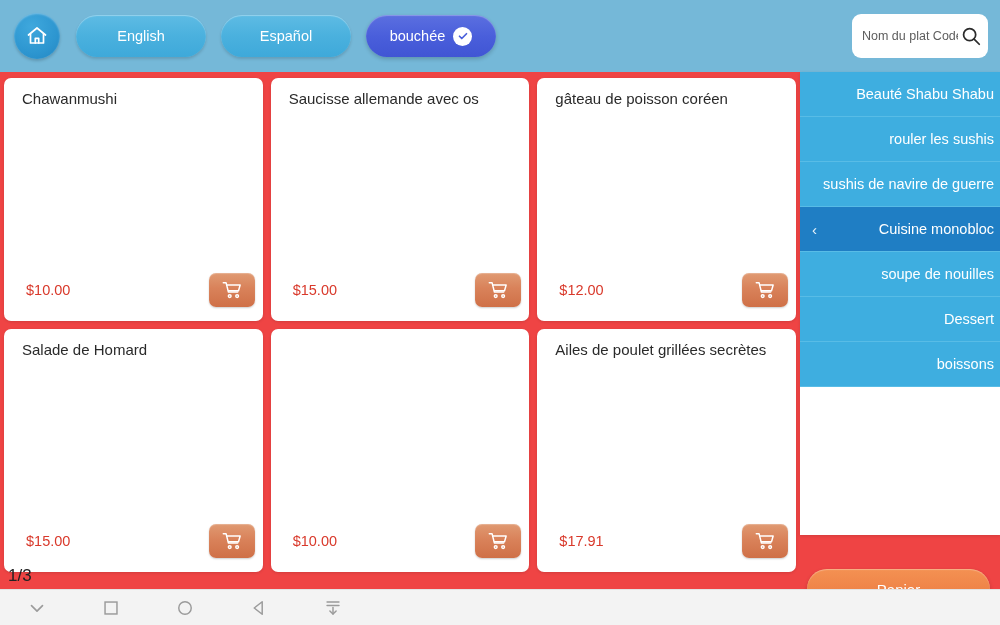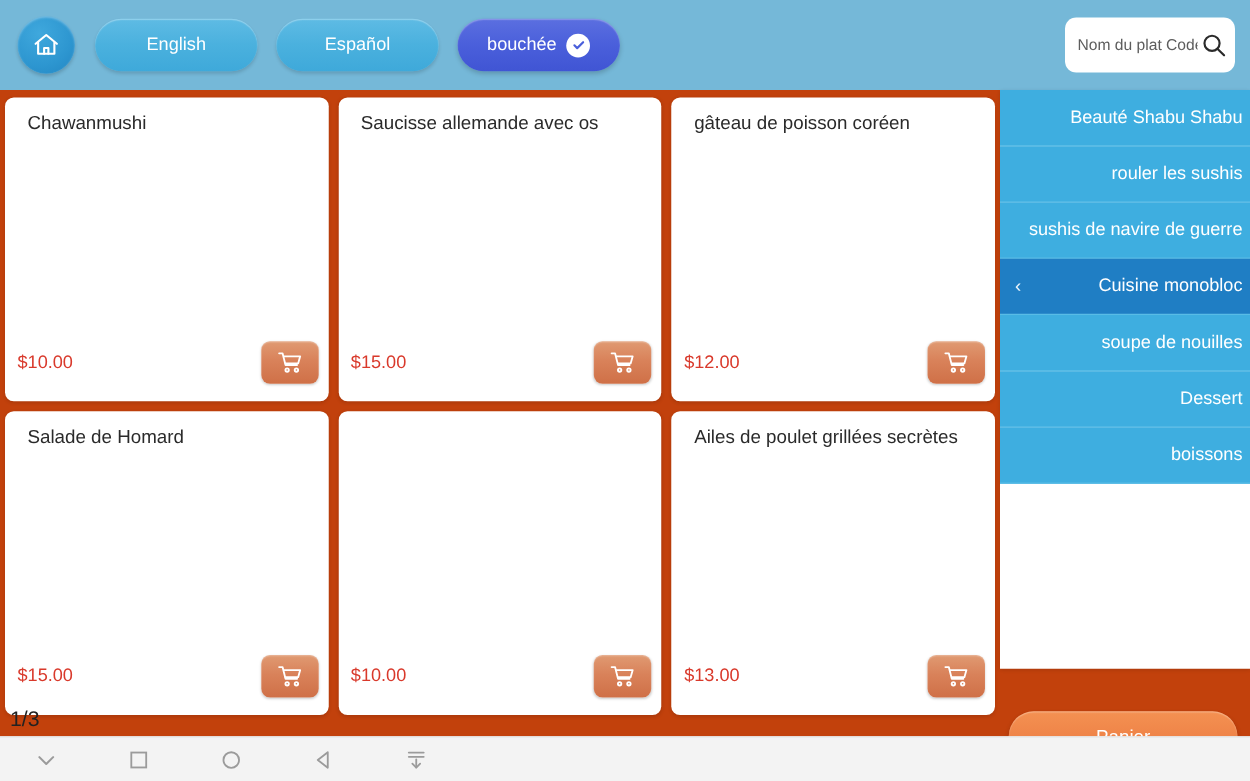"English" #app { background: #c2410c -> #ef4444 }
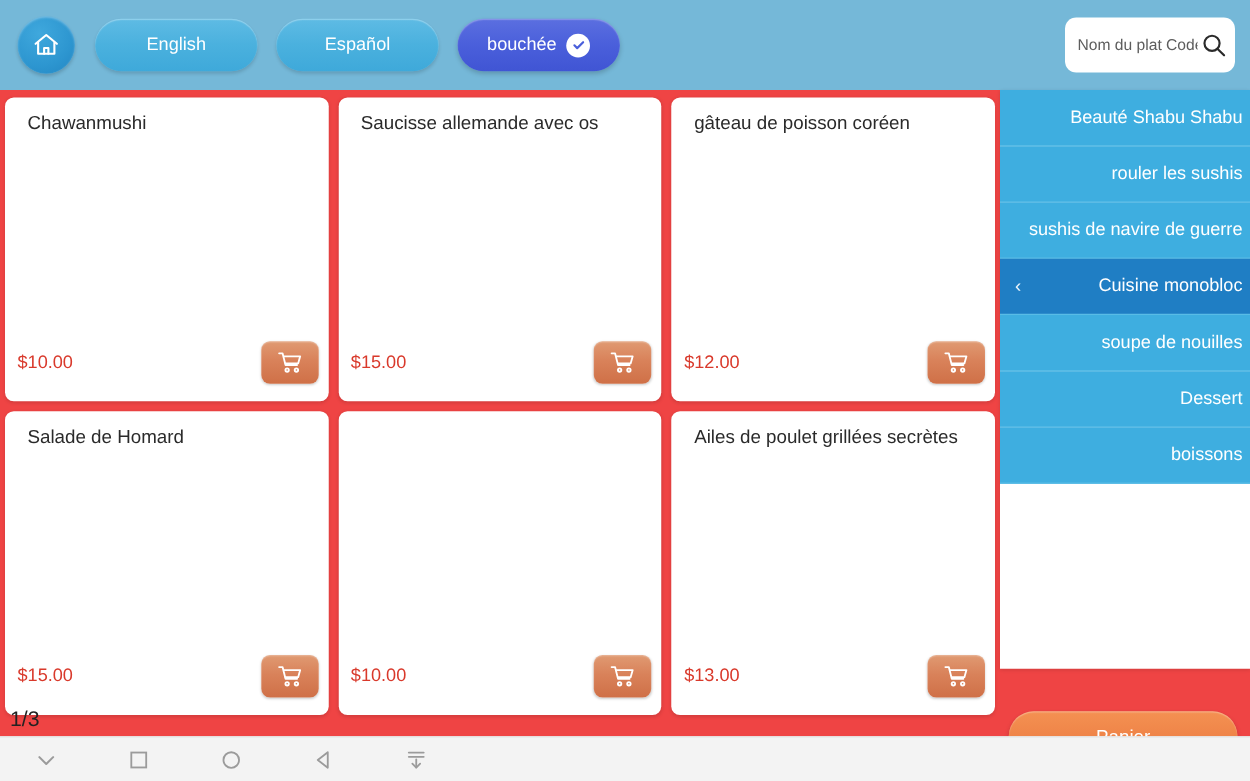"$10.00" .card-foot { padding: 0 8px 6px 10px -> 0 8px 6px 22px }
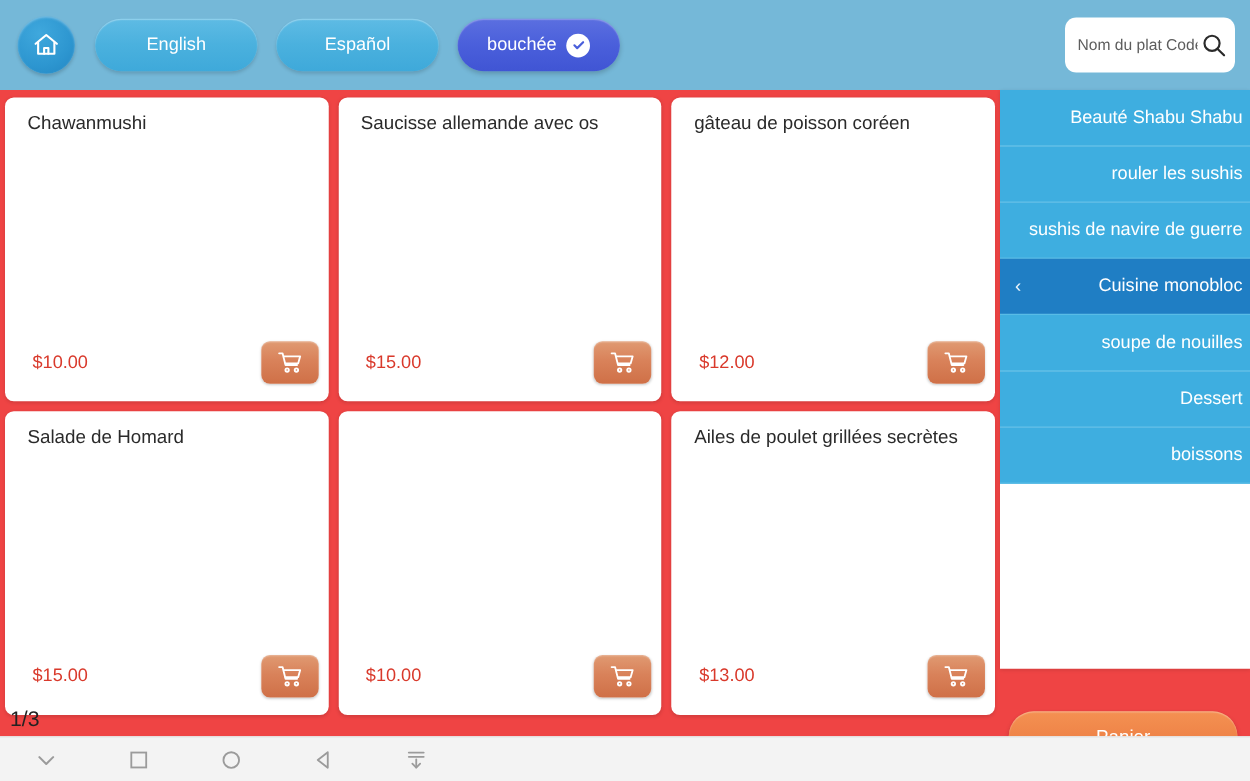"$13.00" span.price { text: $13.00 -> $17.91 }
